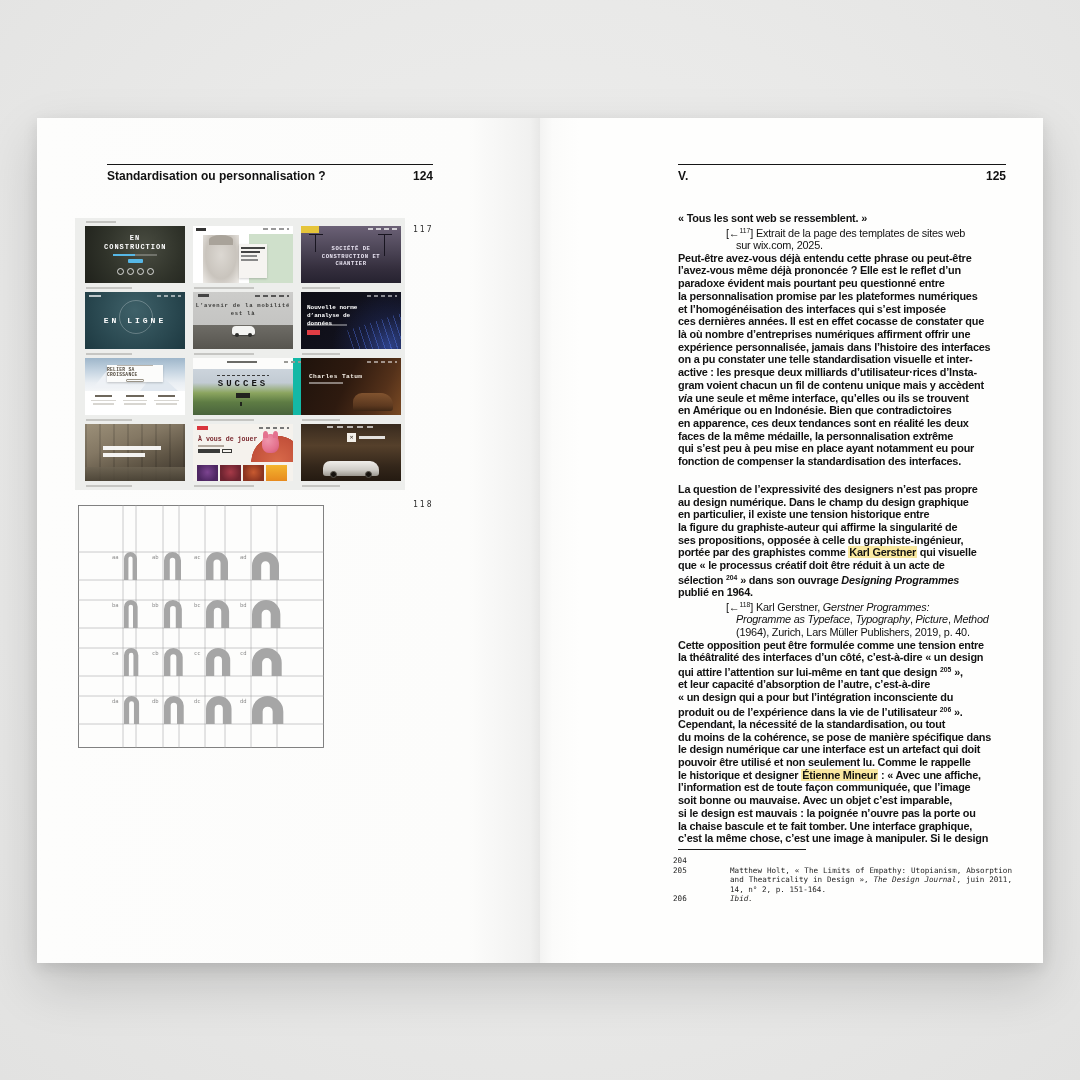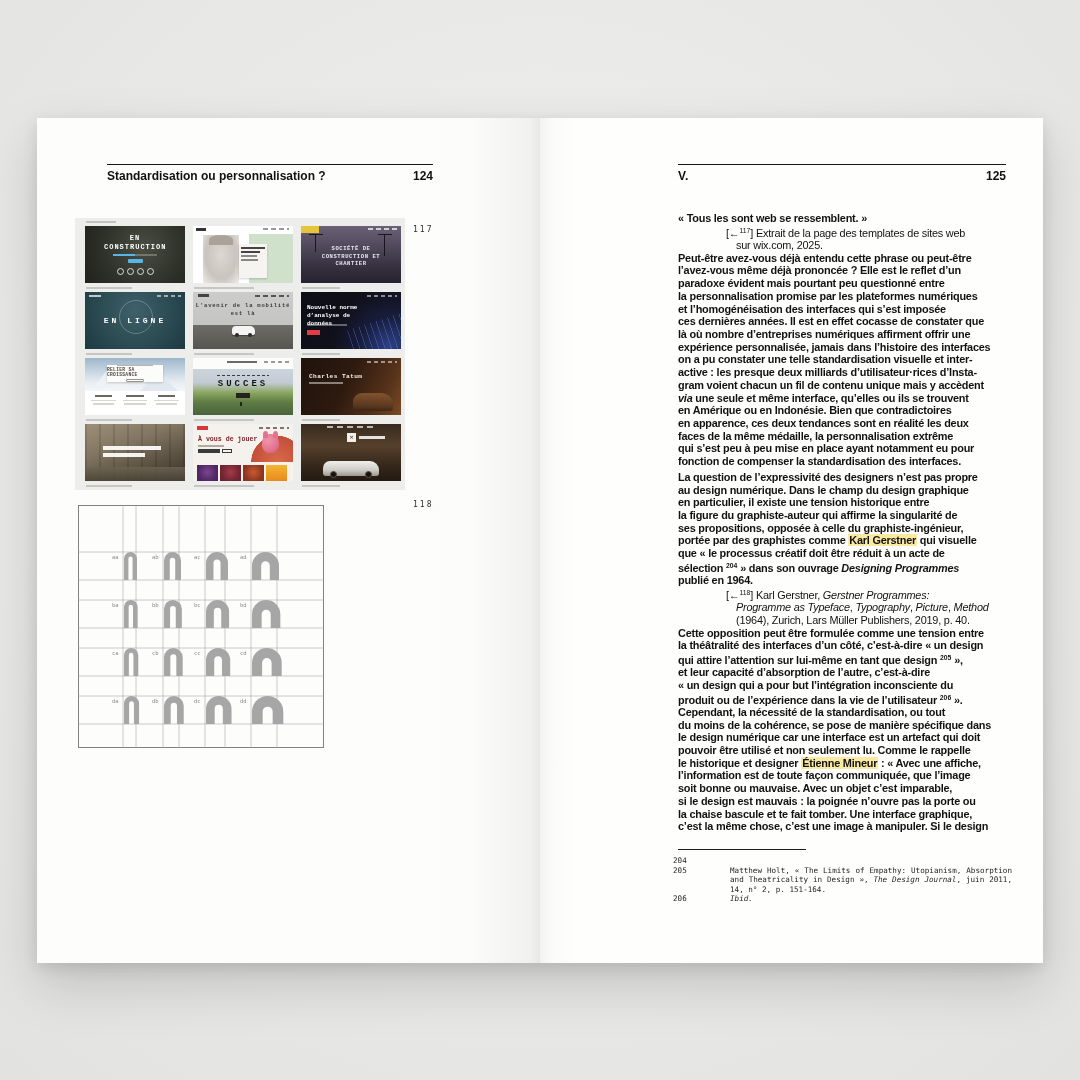"SUCCES" .t8 { padding-left: none -> 20px }
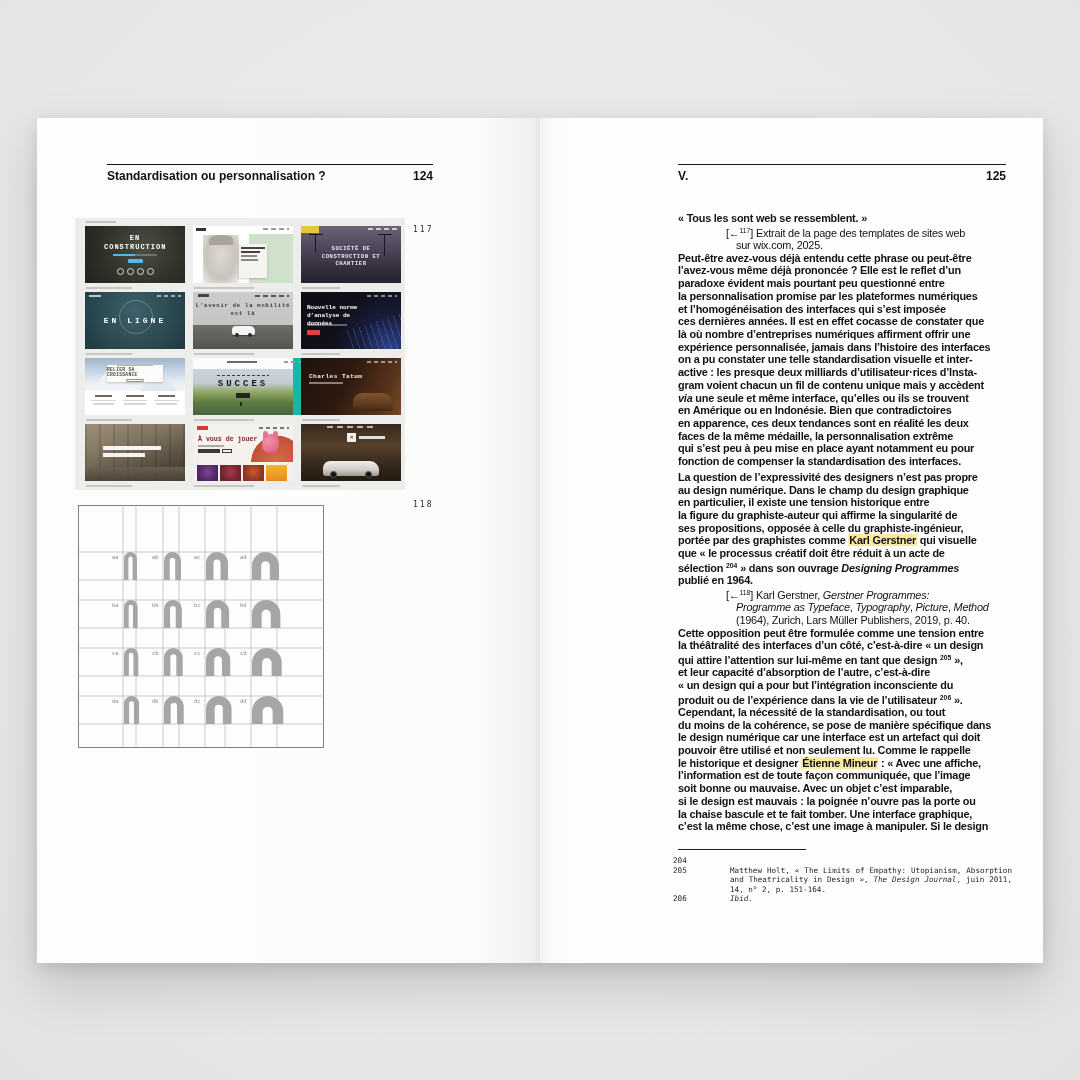"La question de l’expressivité des" .gap { margin-top: 3px -> 15px }
